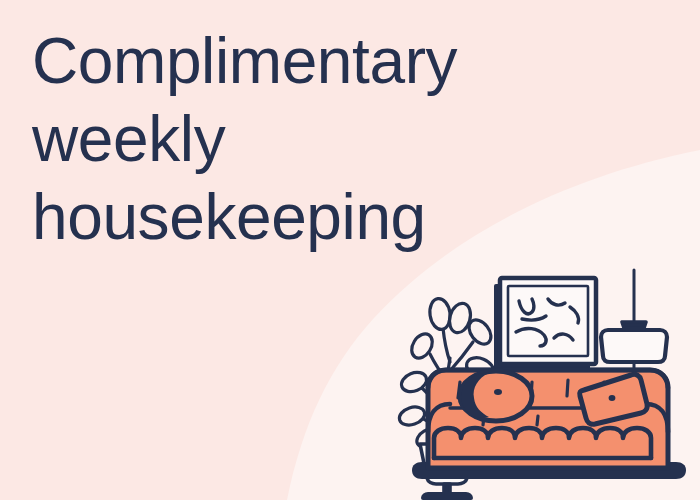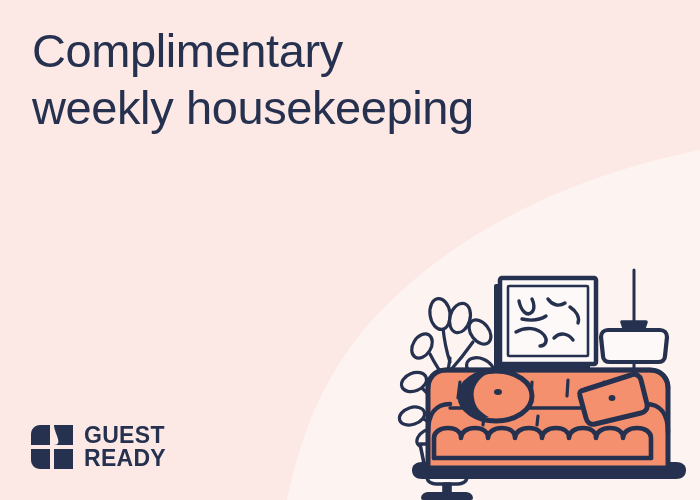"Complimentary" .headline { font-size: 47px -> 64px }
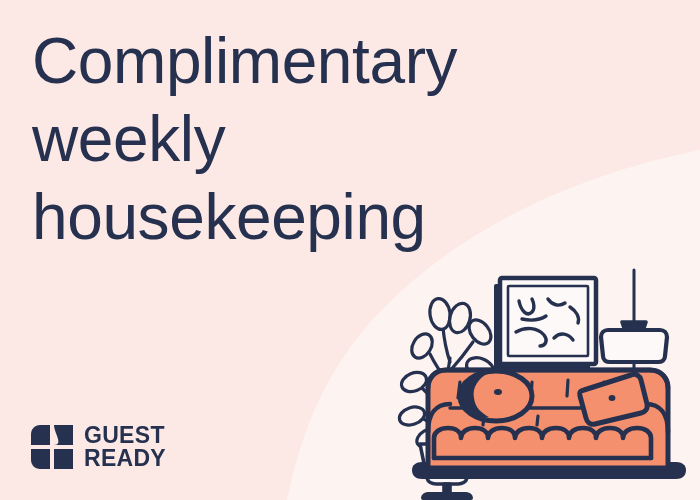"GUEST" div.logo { html: <div> <svg> <path></path> <path></path> <path></path> <rect></rect> </svg> <span> <span>GUEST</span> <span>READY</span> </span> </div> -> none }
